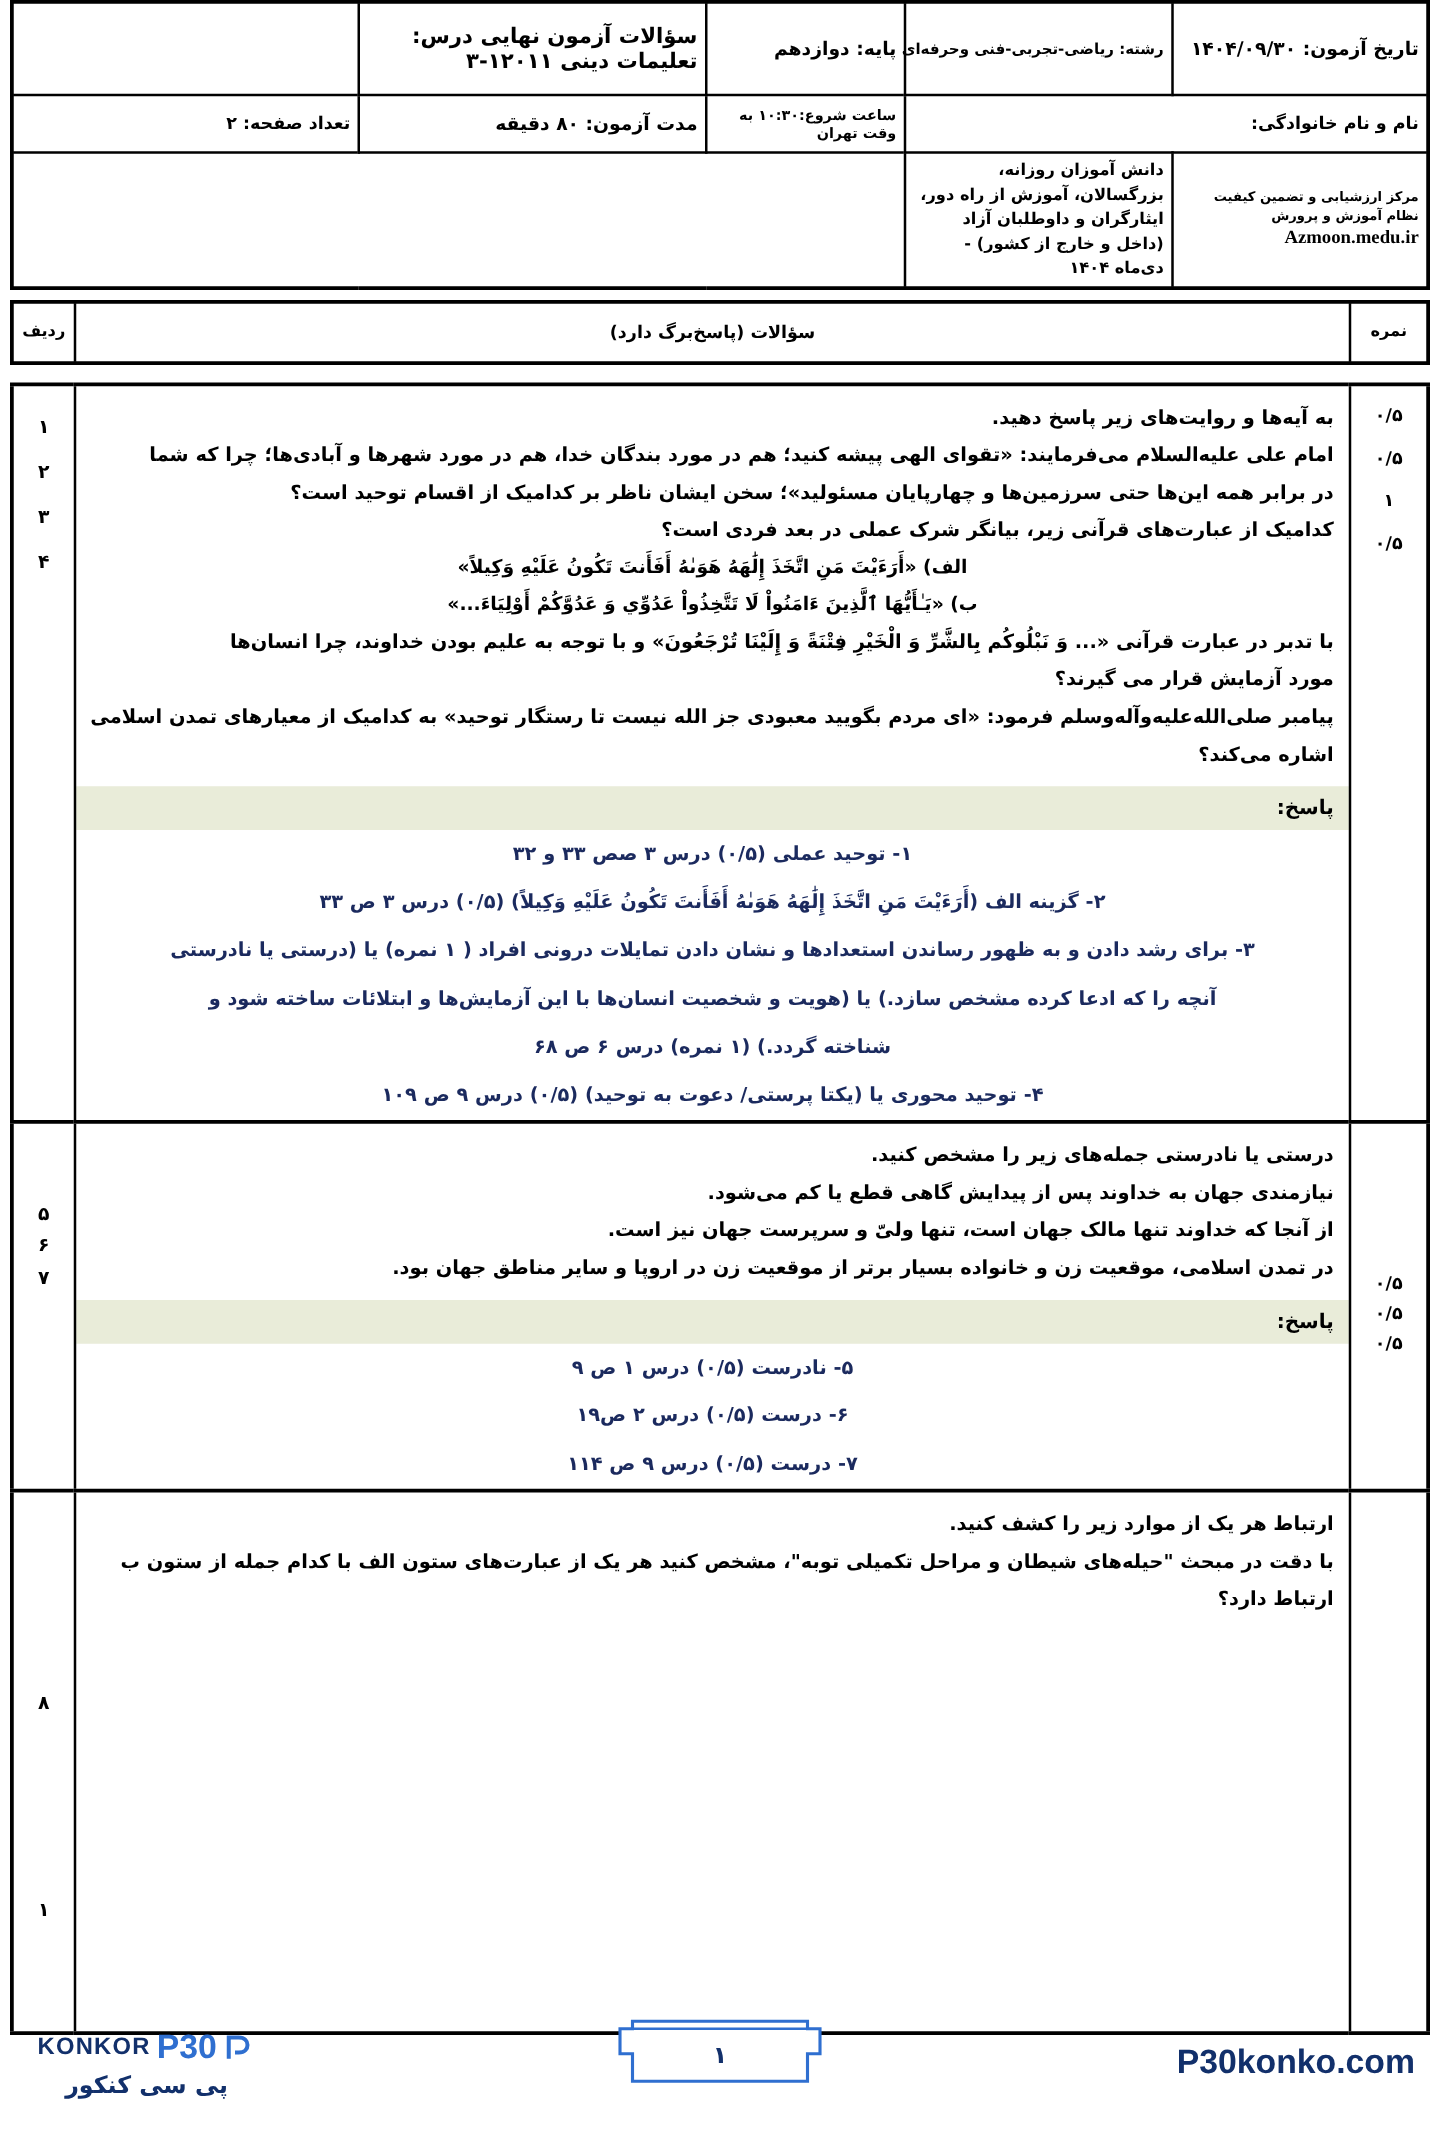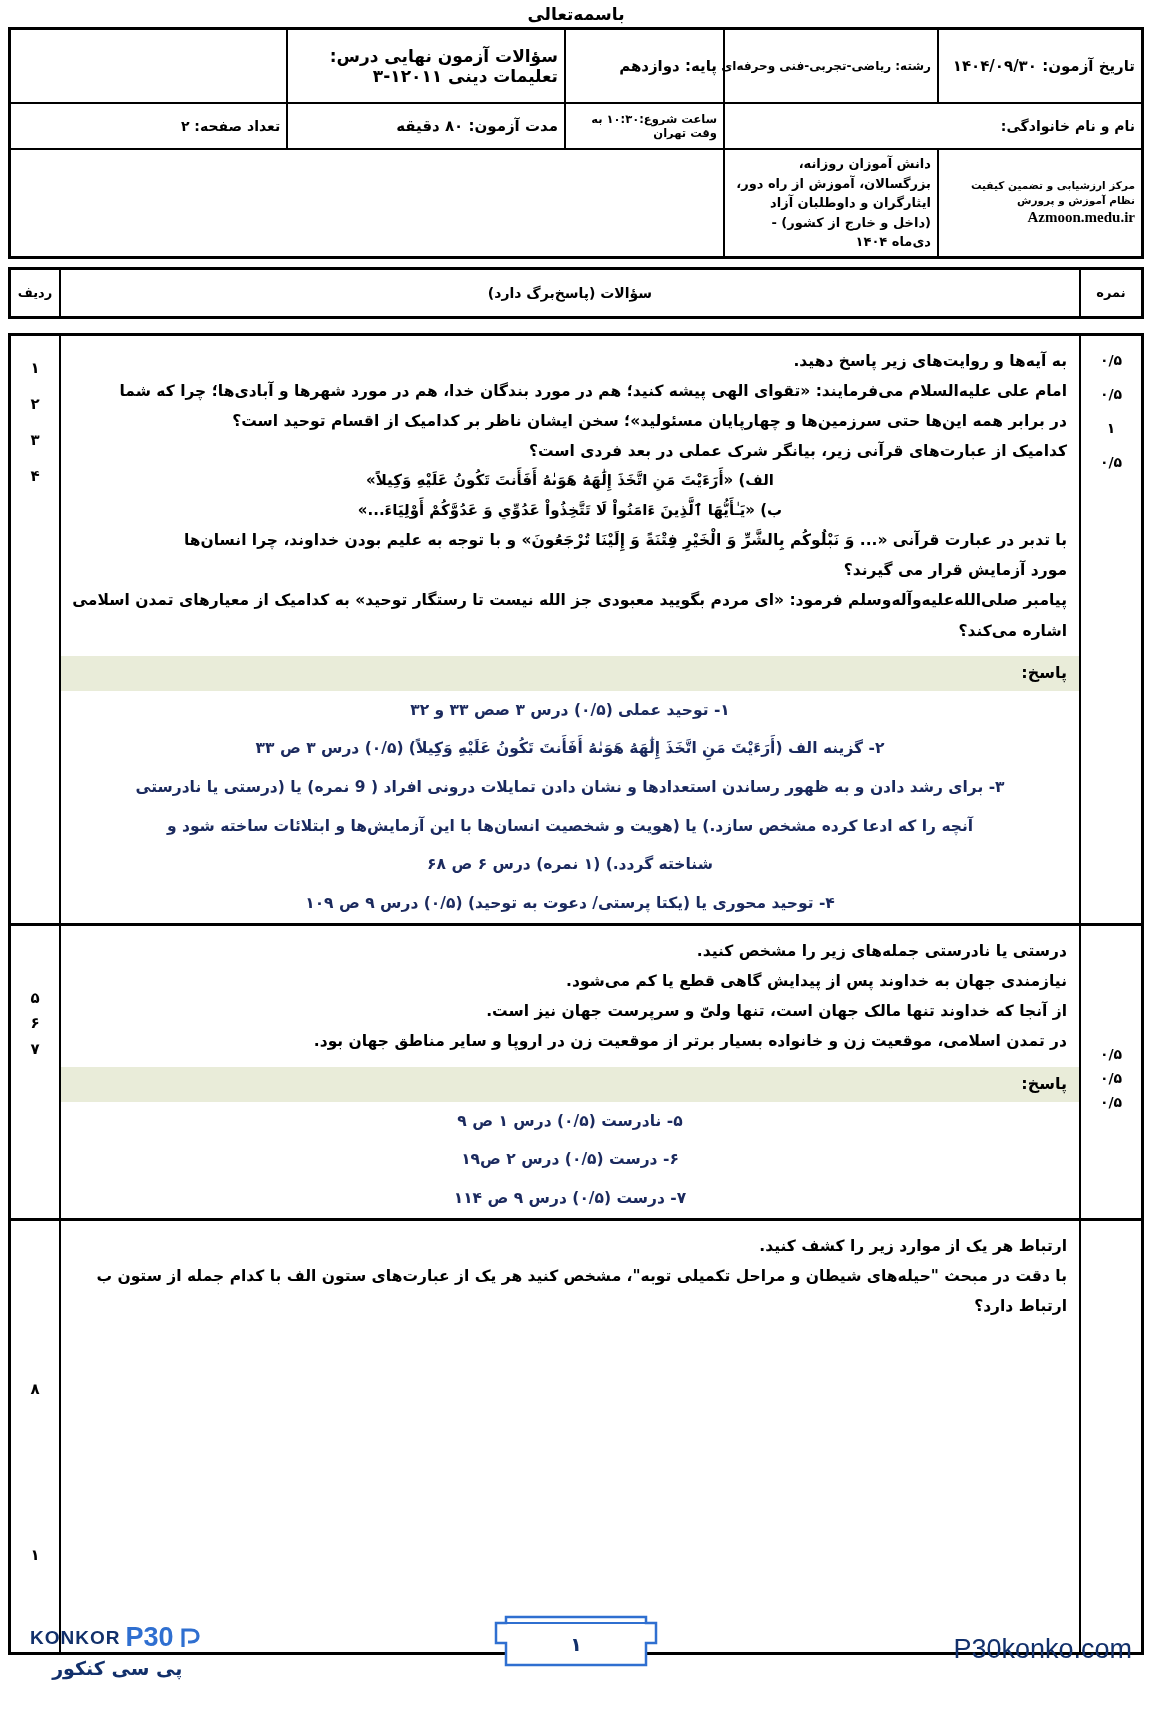"باسمه‌تعالی" div.basmala { html: <div>باسمه‌تعالی</div> -> none }
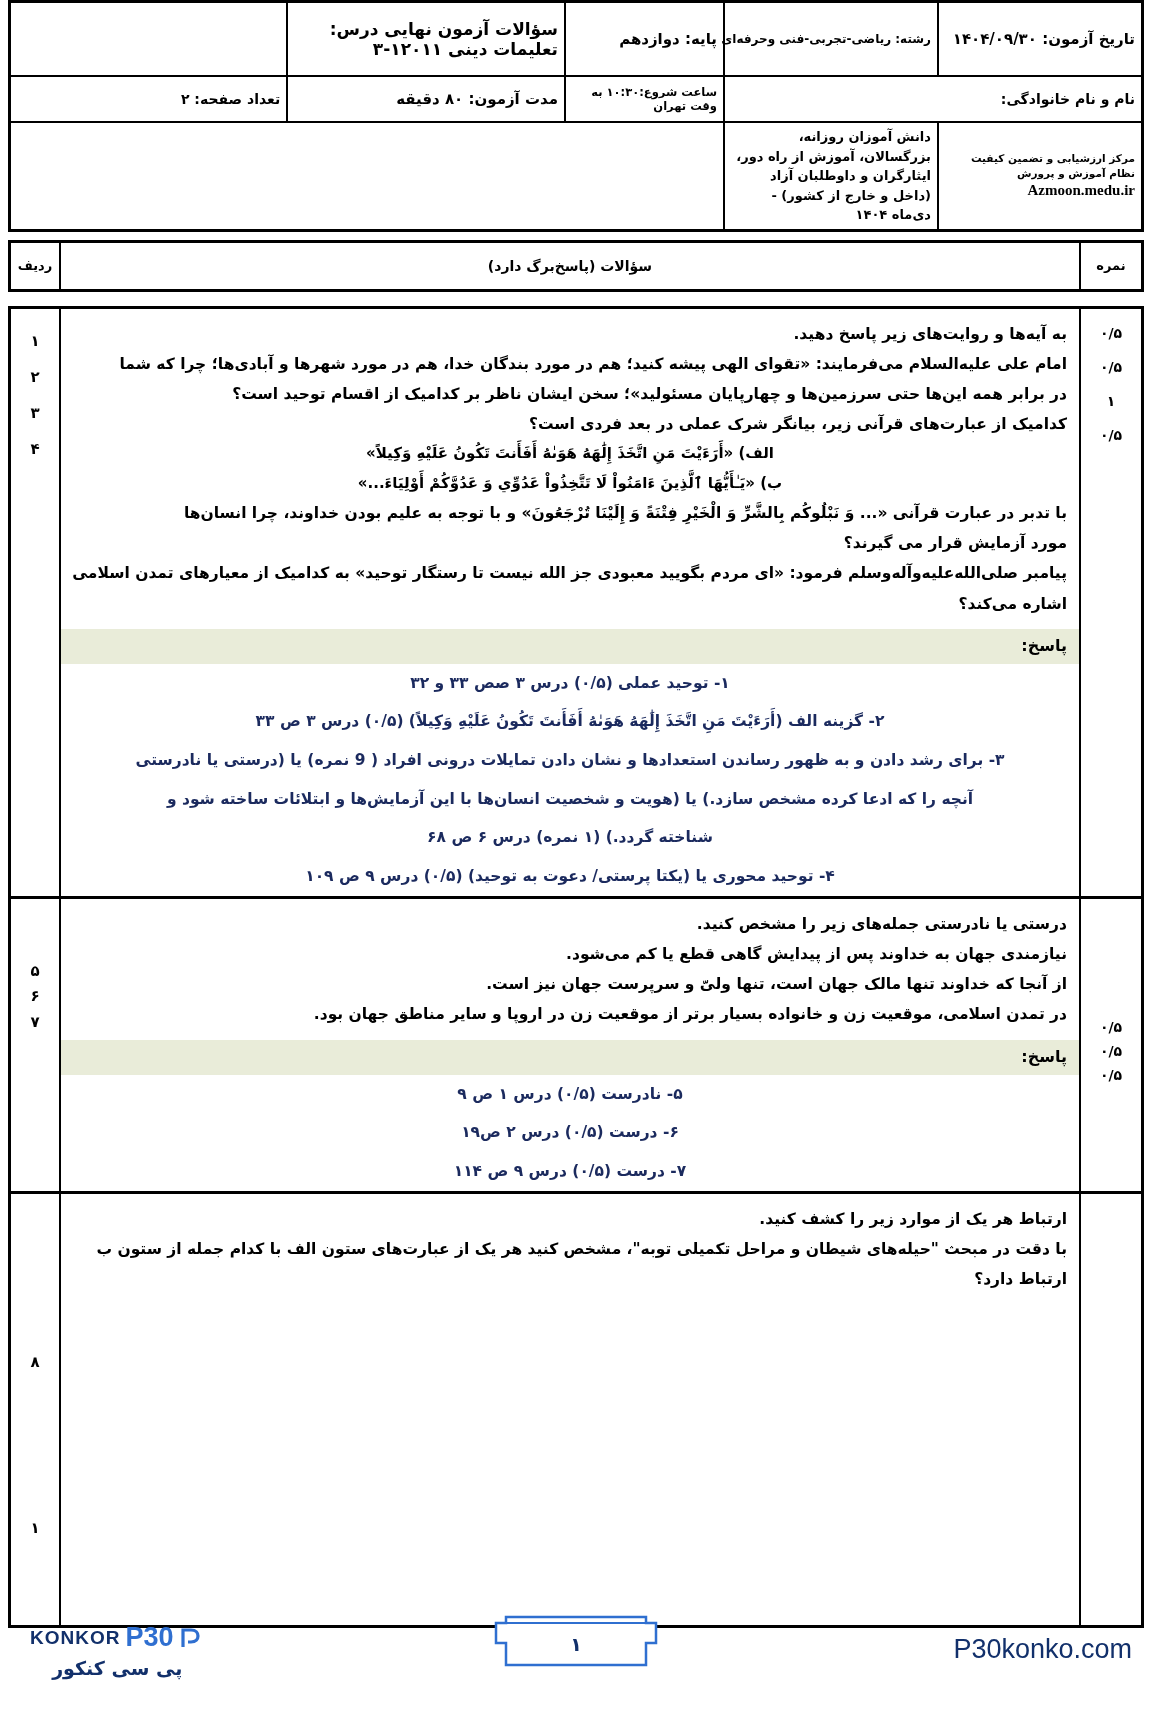"۳- برای رشد دادن و" div.ans-line { text: 9 -> ۱ }
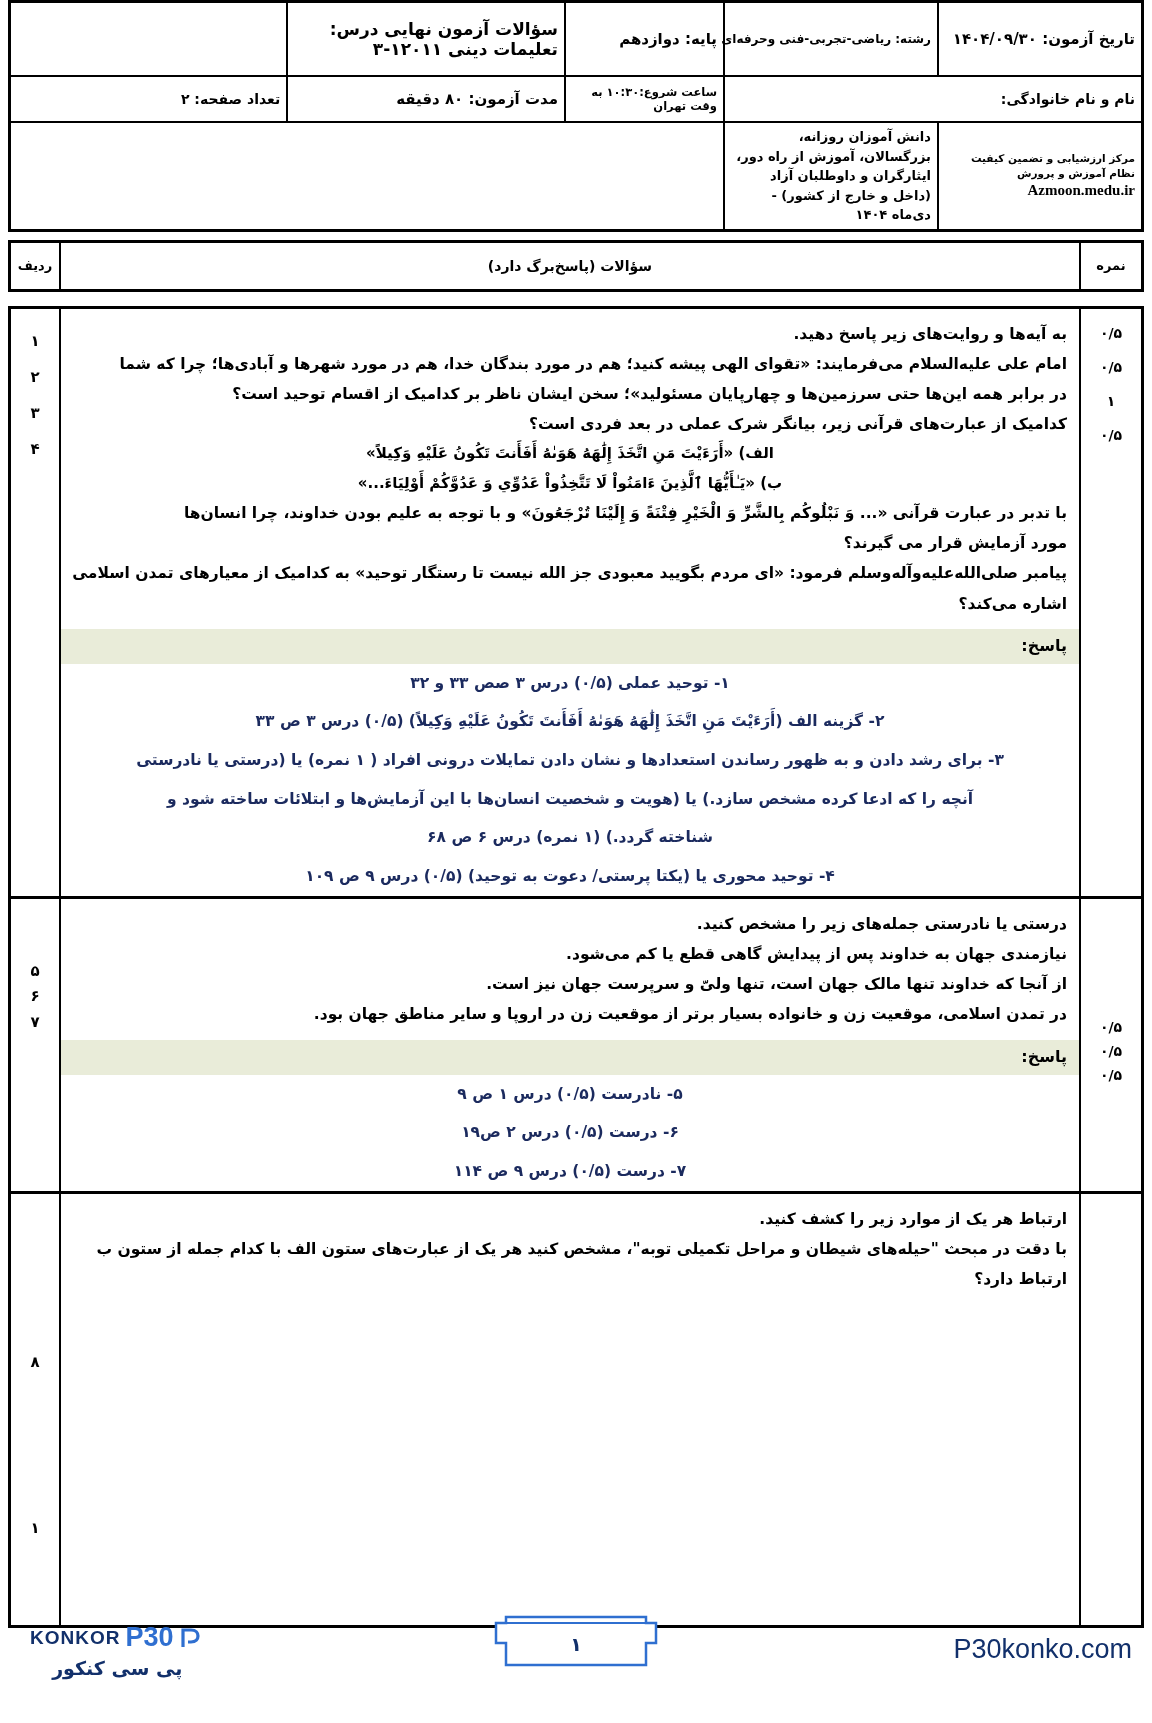"P30konko.com" .sitename { font-weight: normal -> bold }
